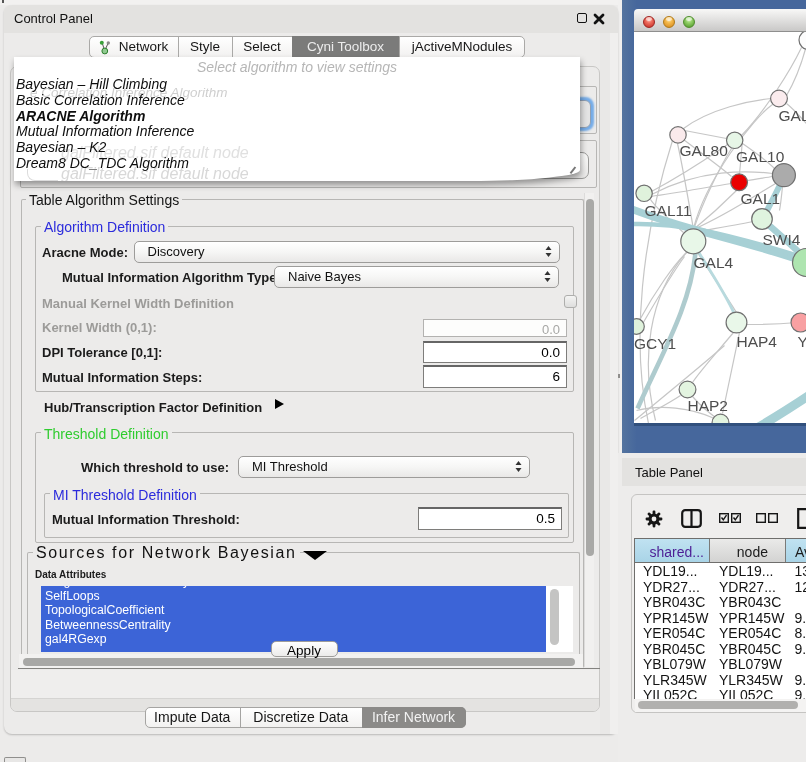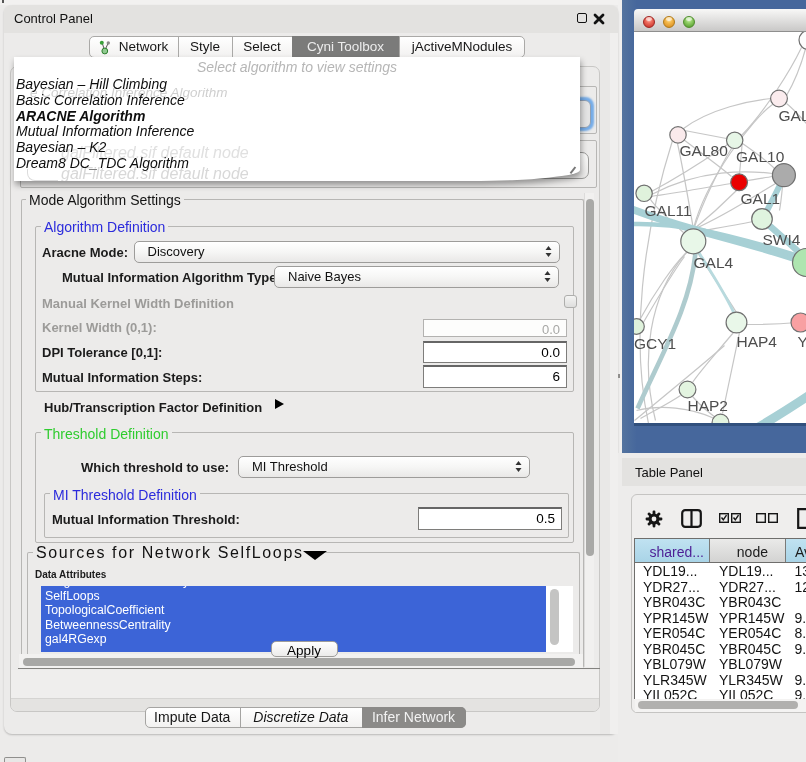"Mode Algorithm Settings" div.gtitle { text: Mode -> Table }
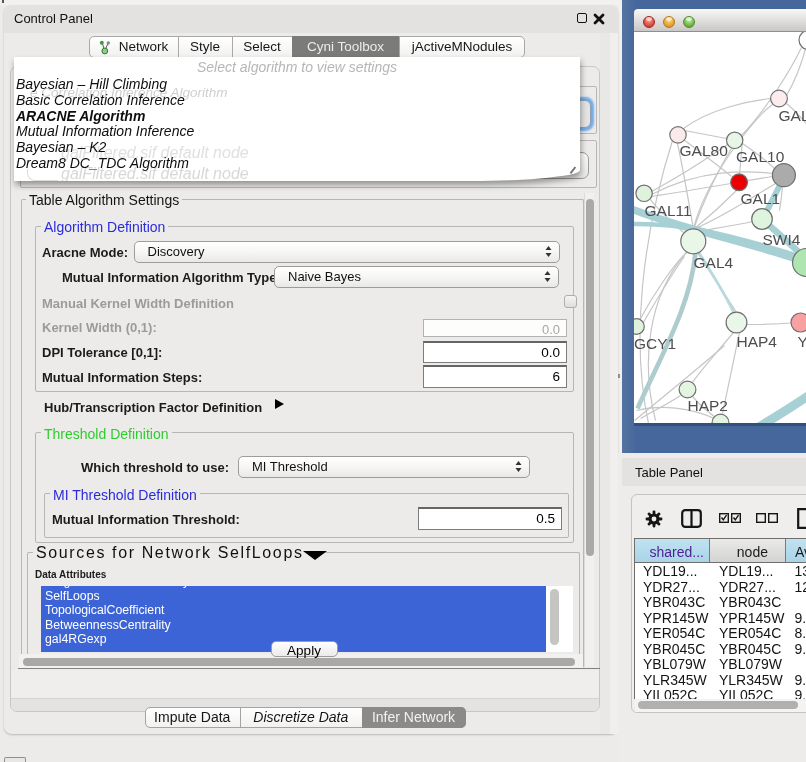"Sources for Network SelfLoops" div.gtitle { text: SelfLoops -> Bayesian }
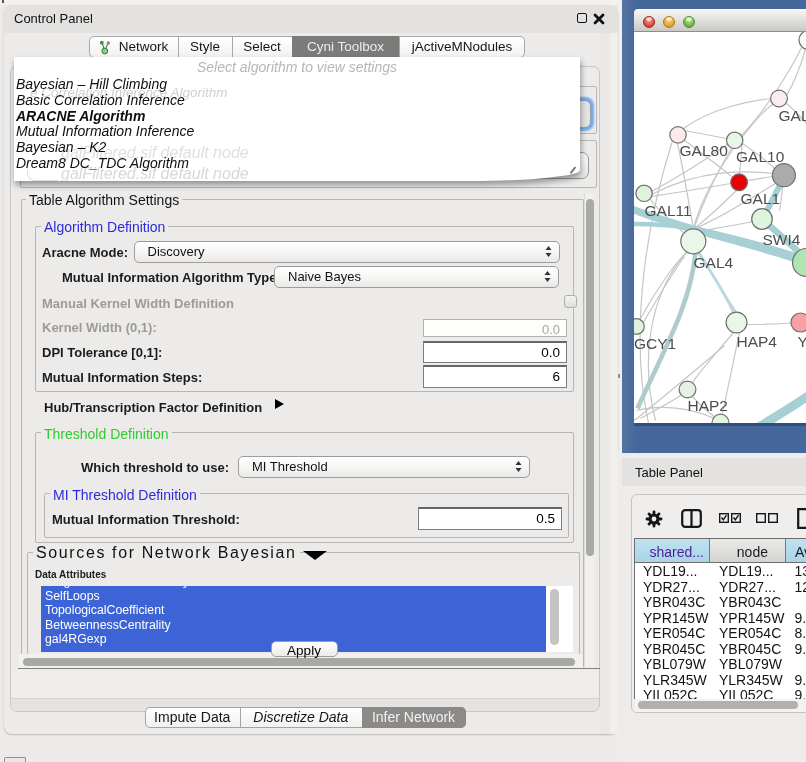"Discretize Data" div.seg { font-style: italic -> none }
